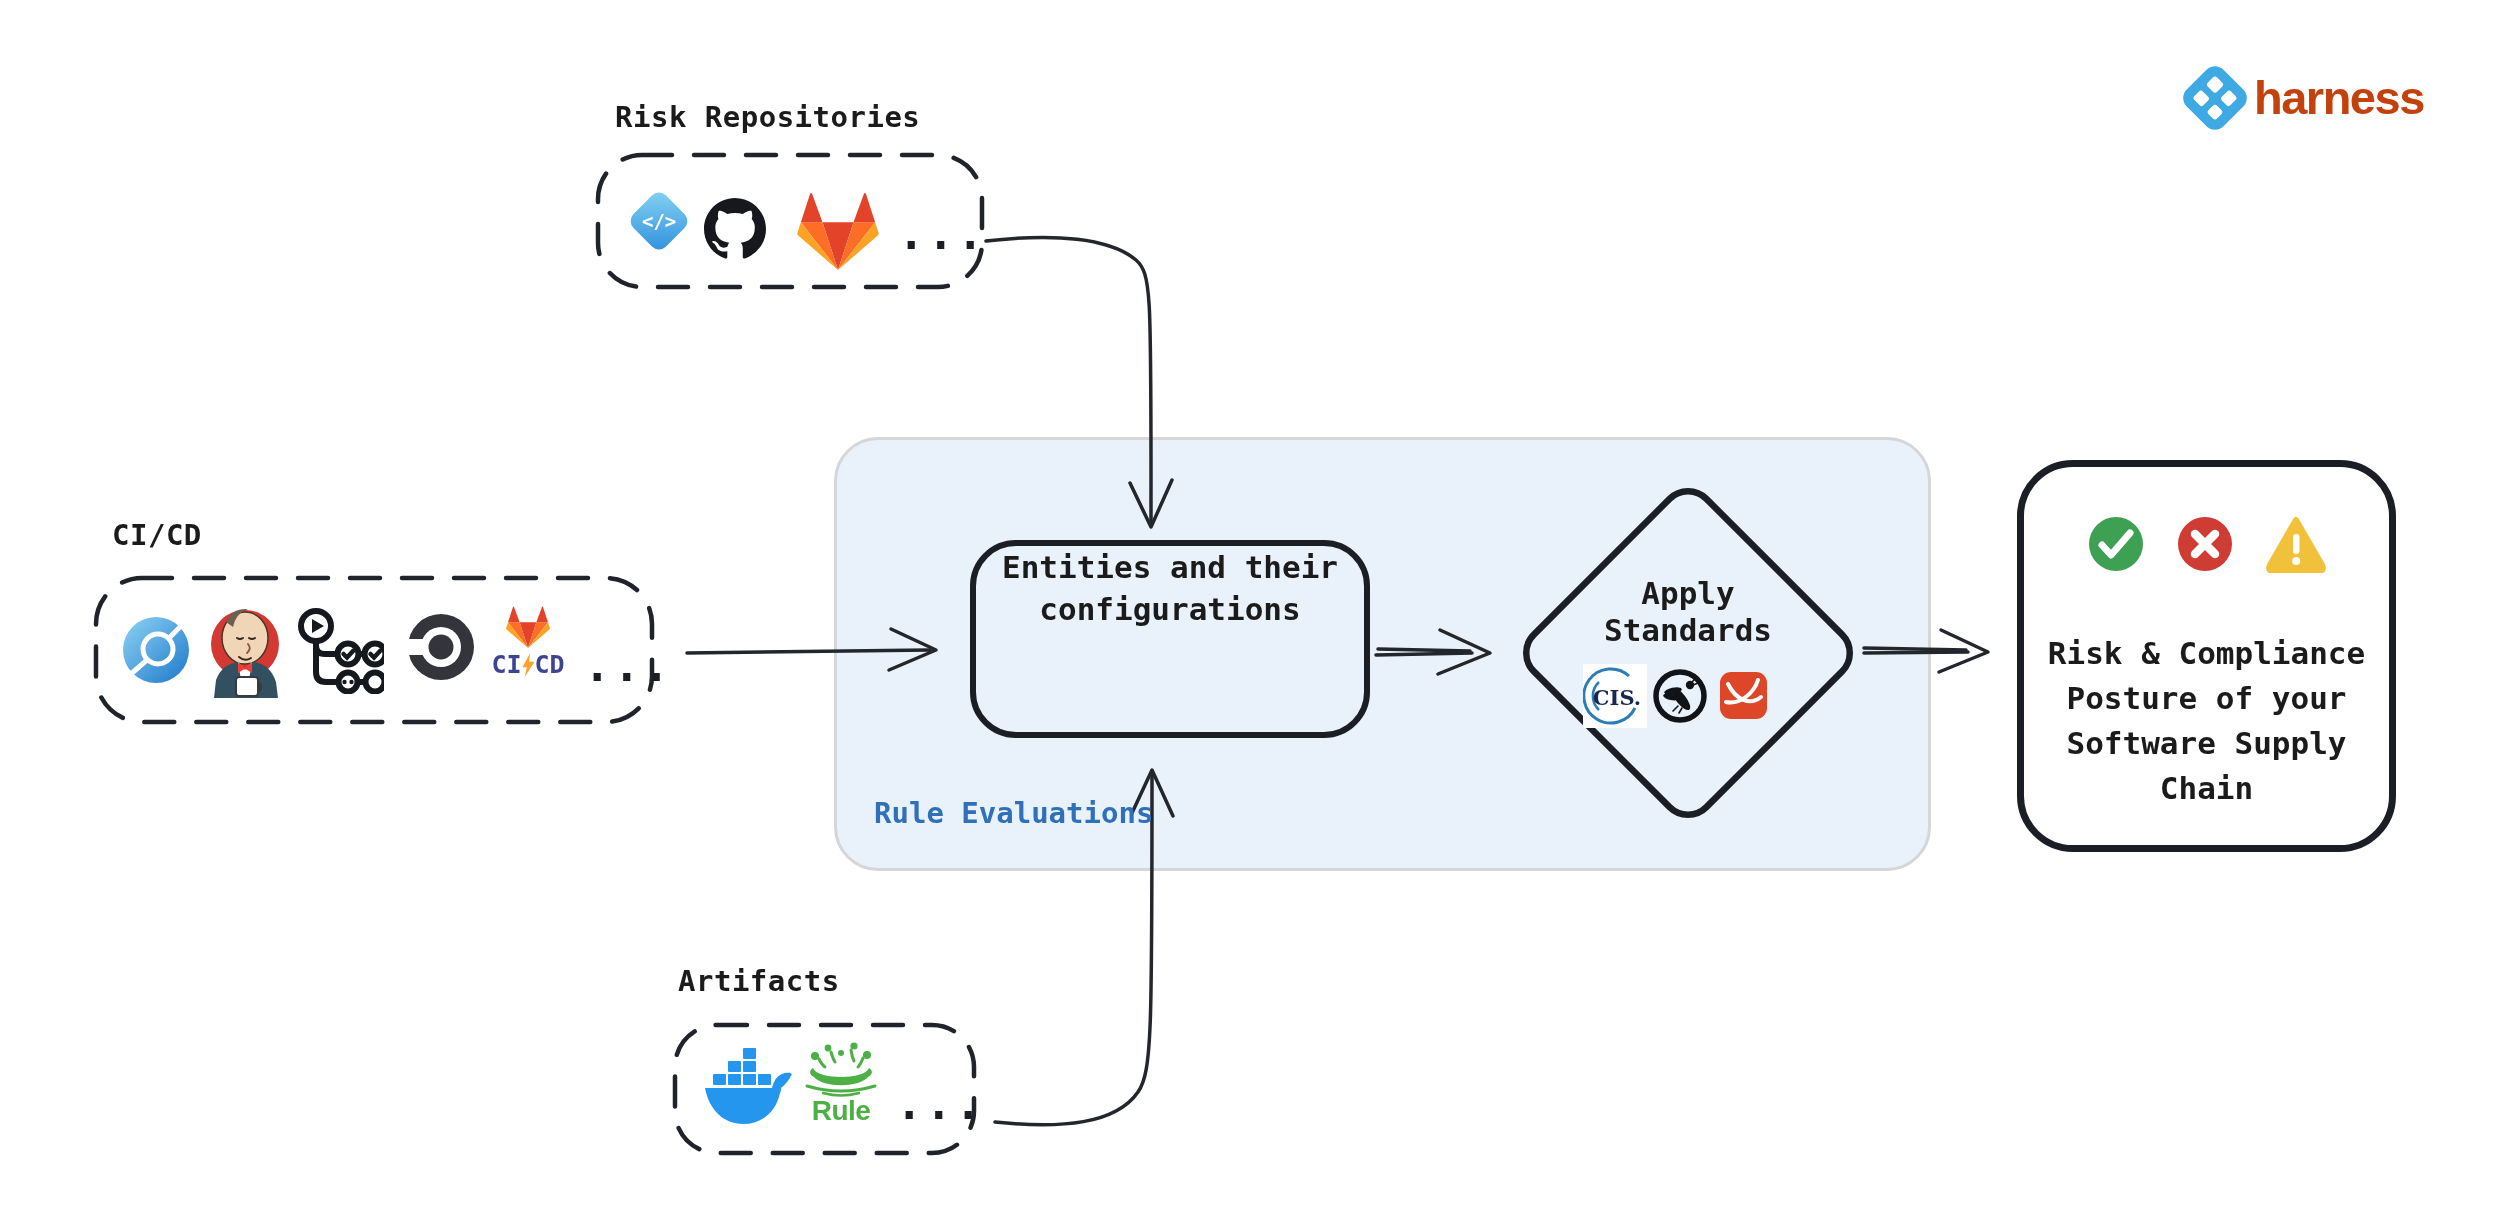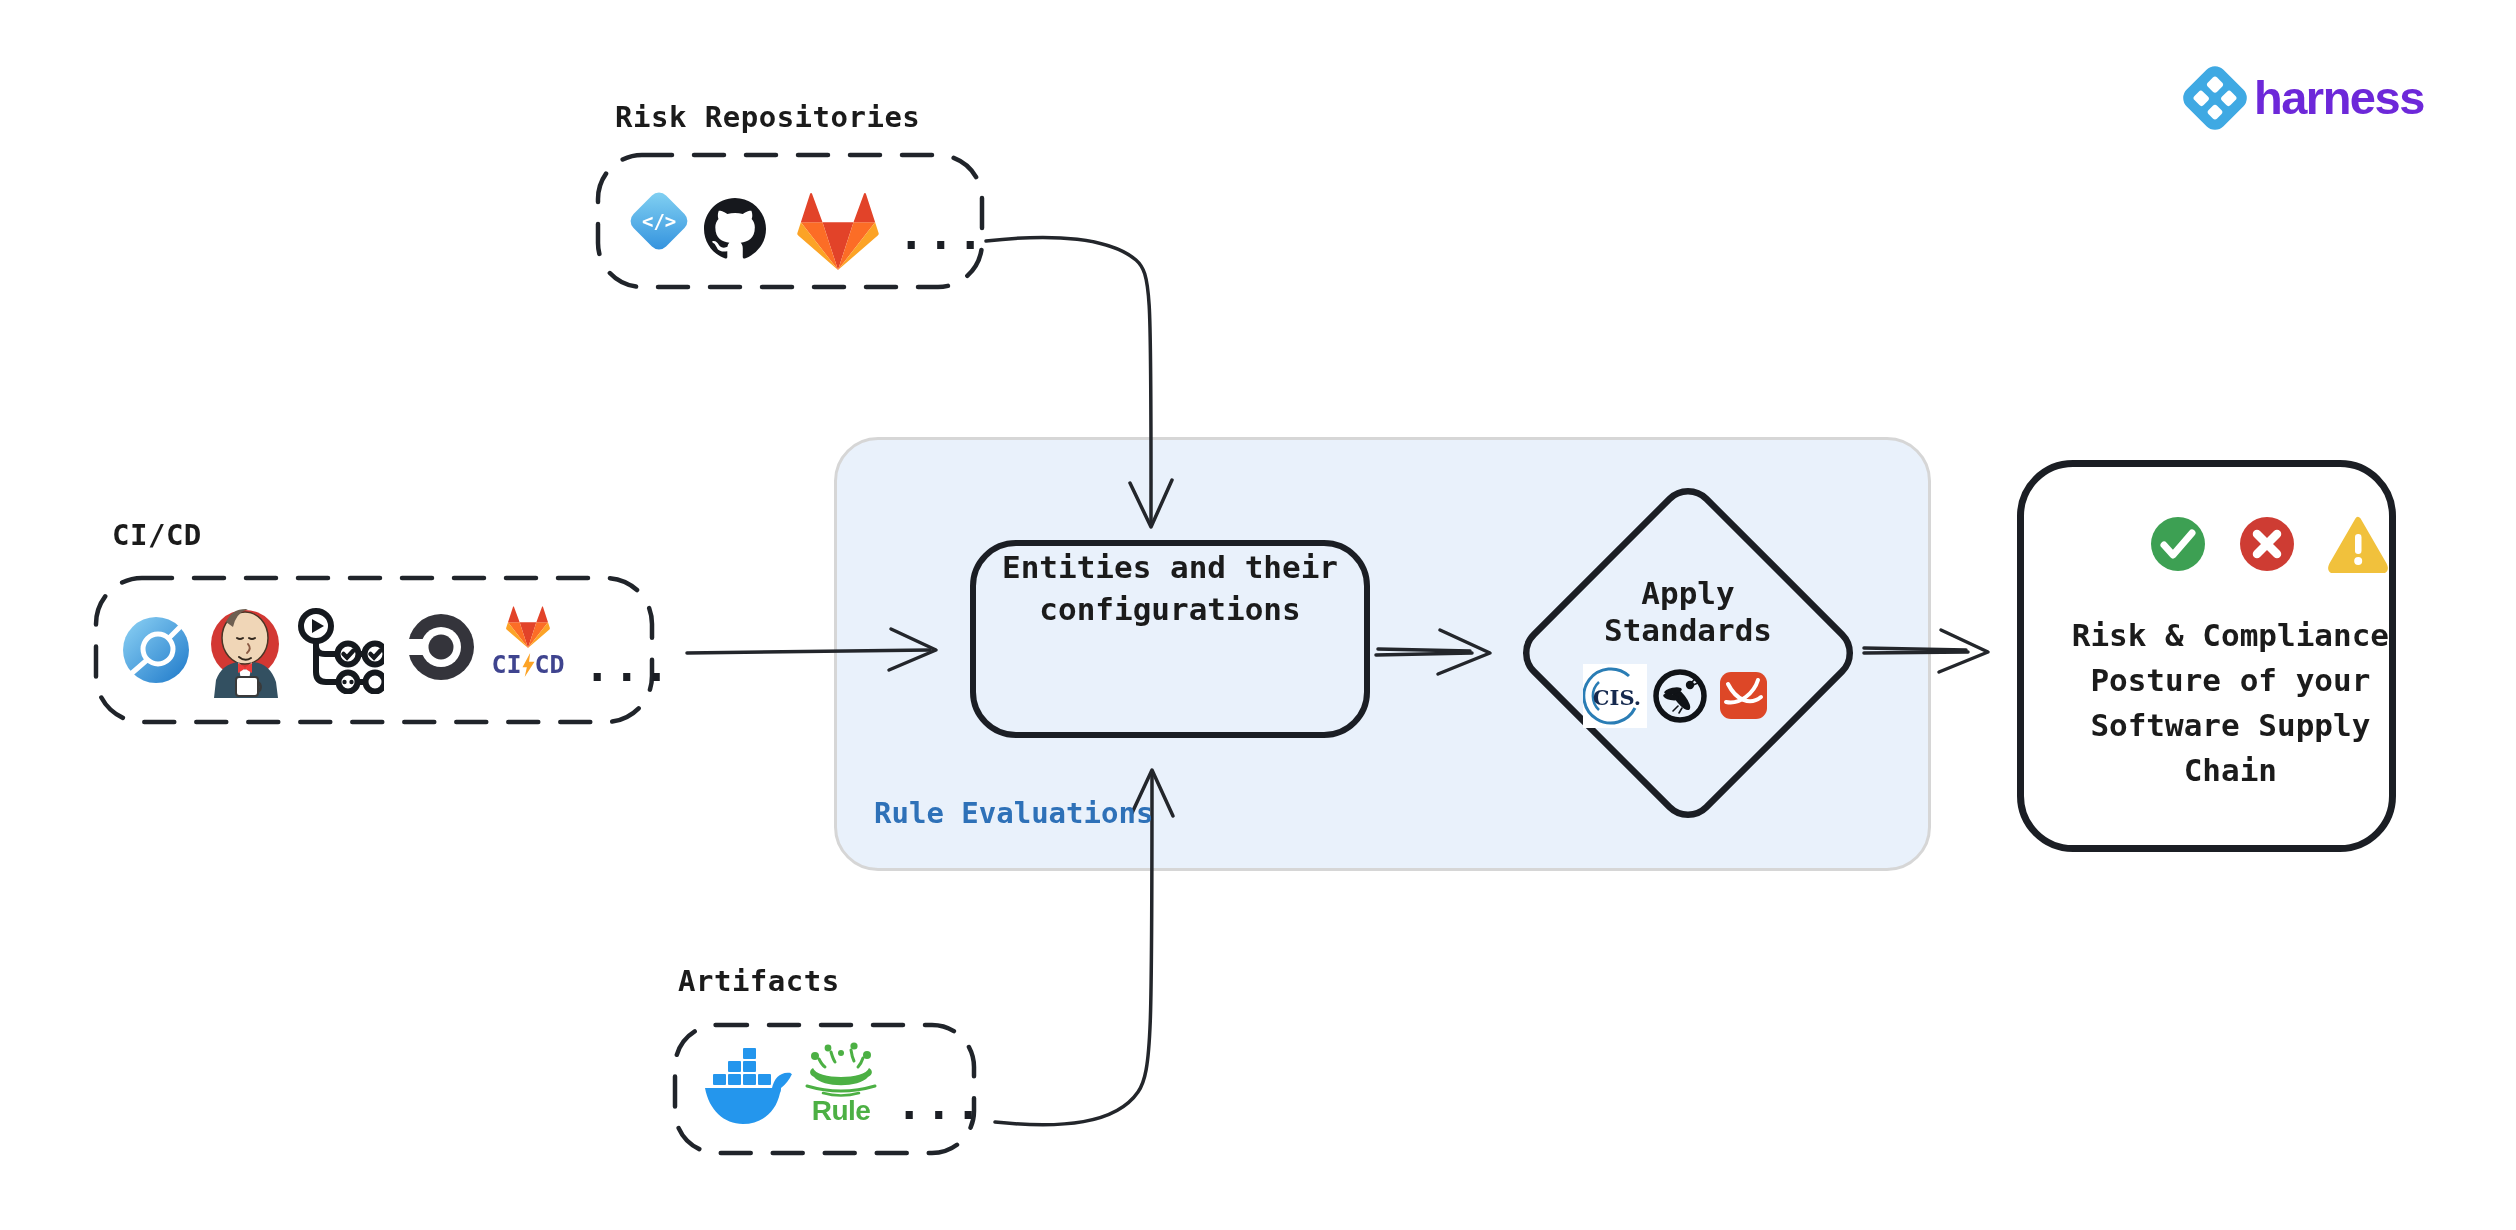"harness" .harness-word { color: #6d28d9 -> #c2410c }
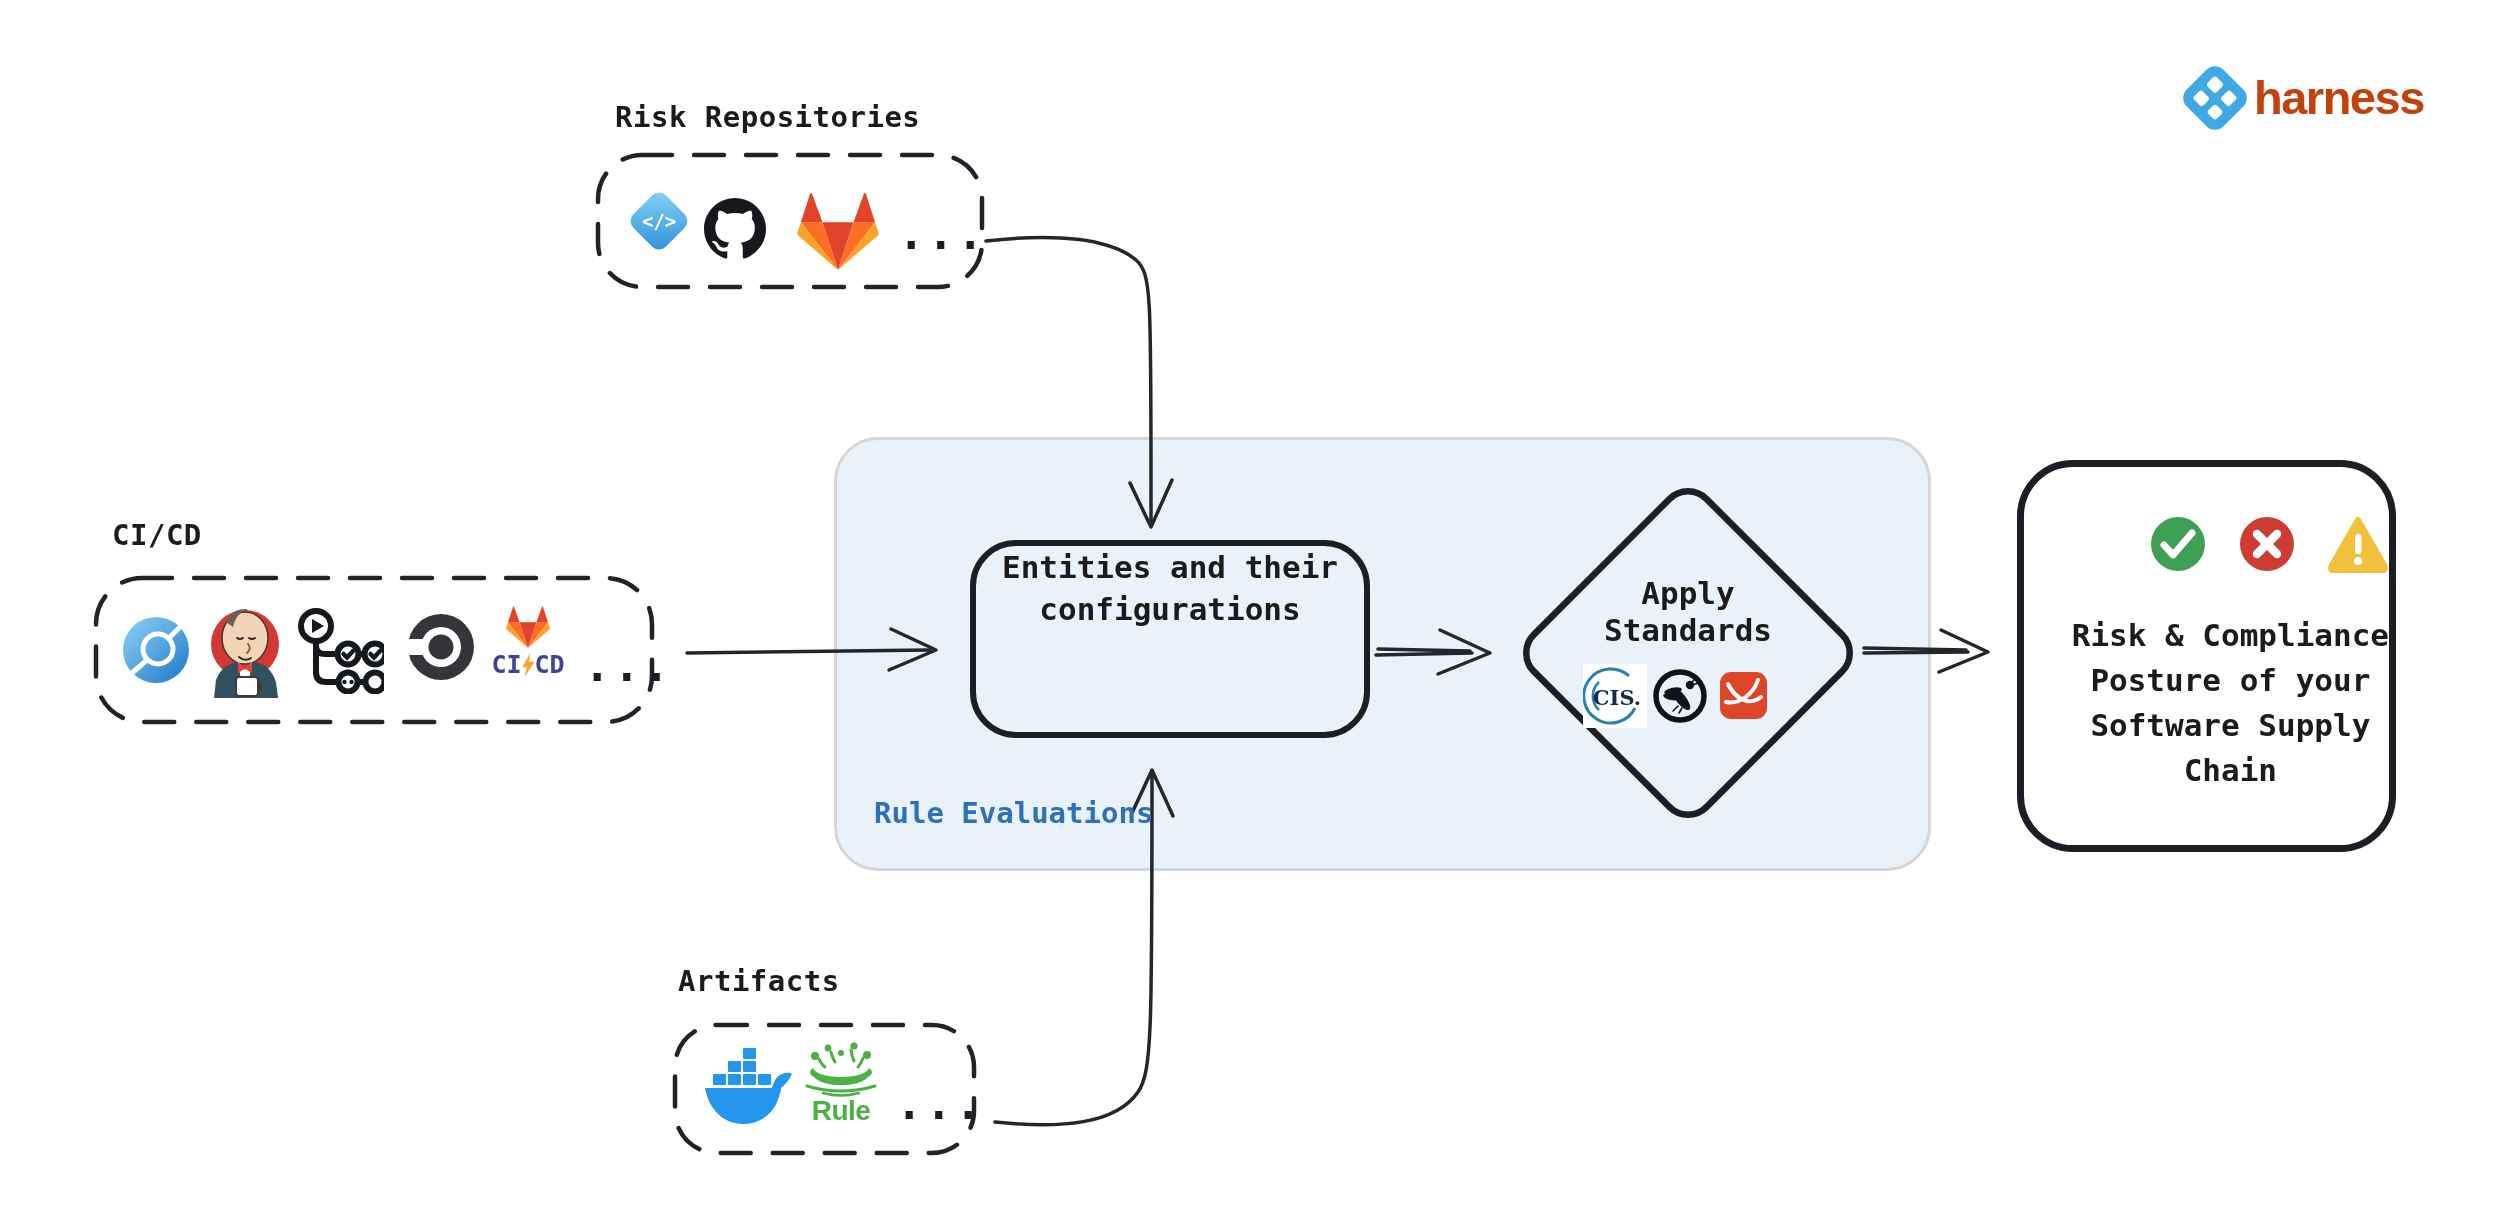"Risk & Compliance" .outcome-box { align-items: flex-end -> center; gap: none -> 18px }
